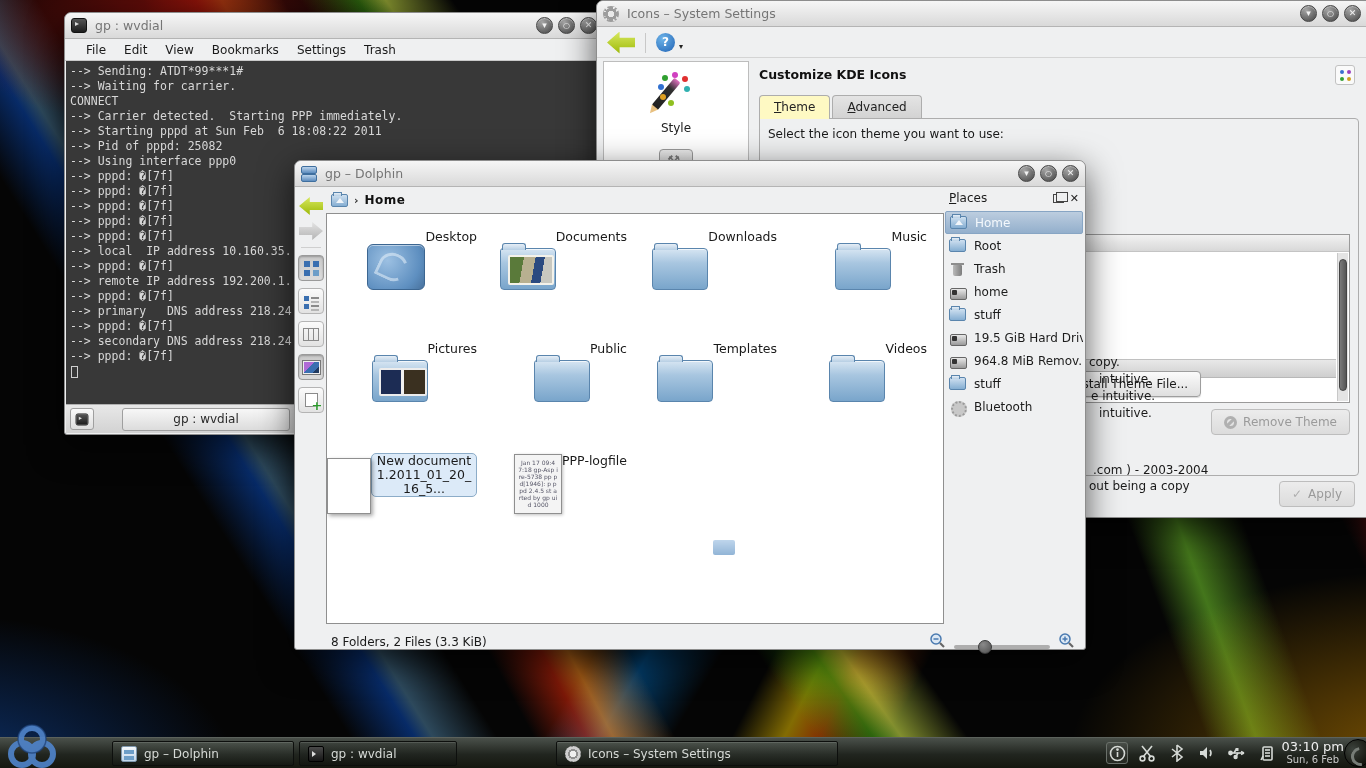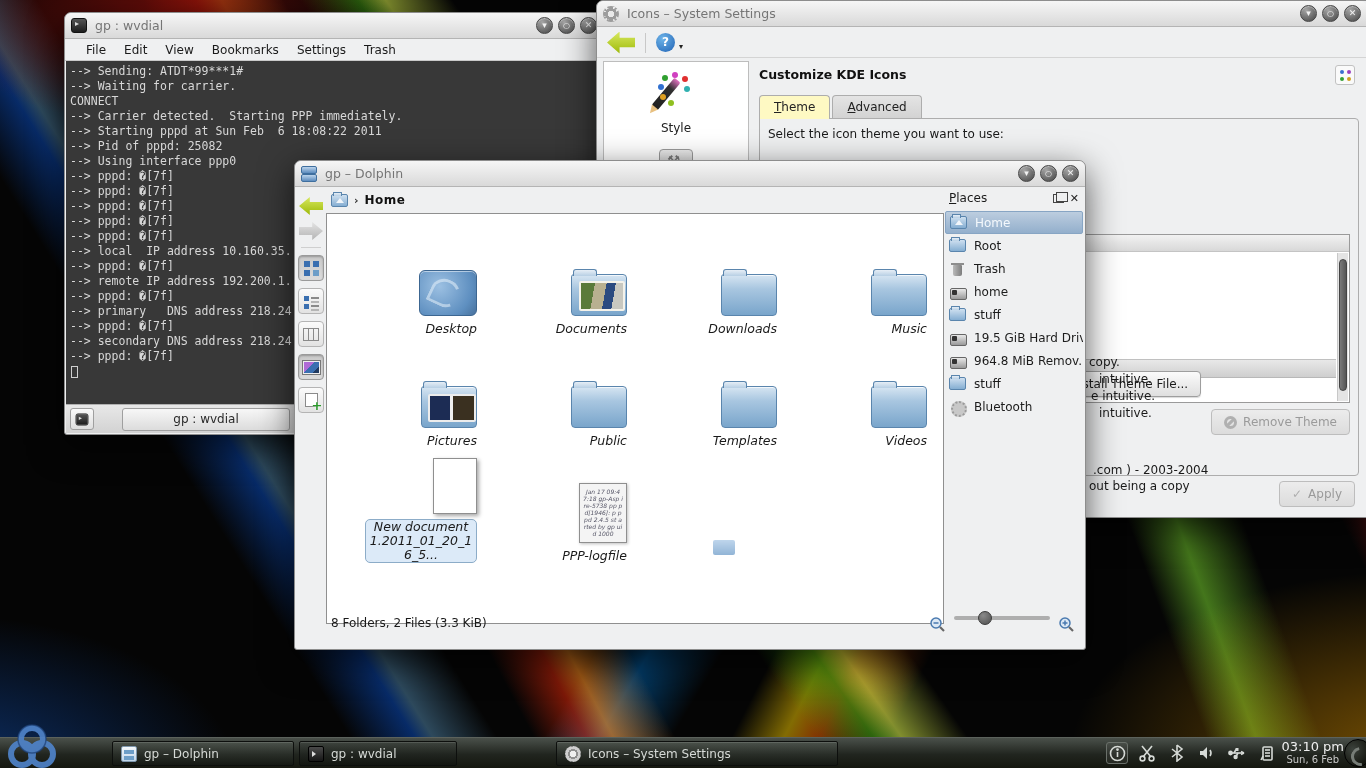"Desktop" .file-cell { align-items: flex-end -> flex-start; flex-direction: column -> none; font-style: italic -> none }
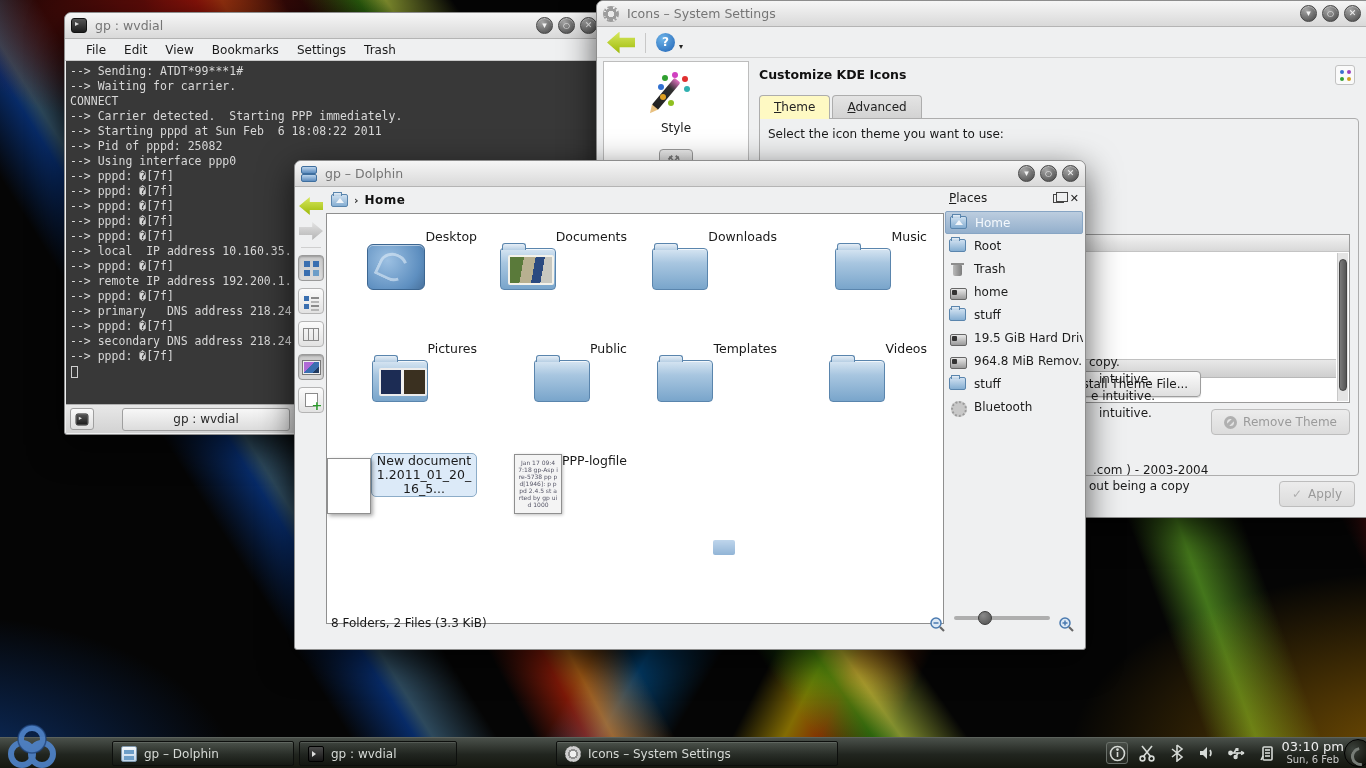"8 Folders, 2 Files (3.3" .dstatus { align-items: flex-start -> flex-end }
